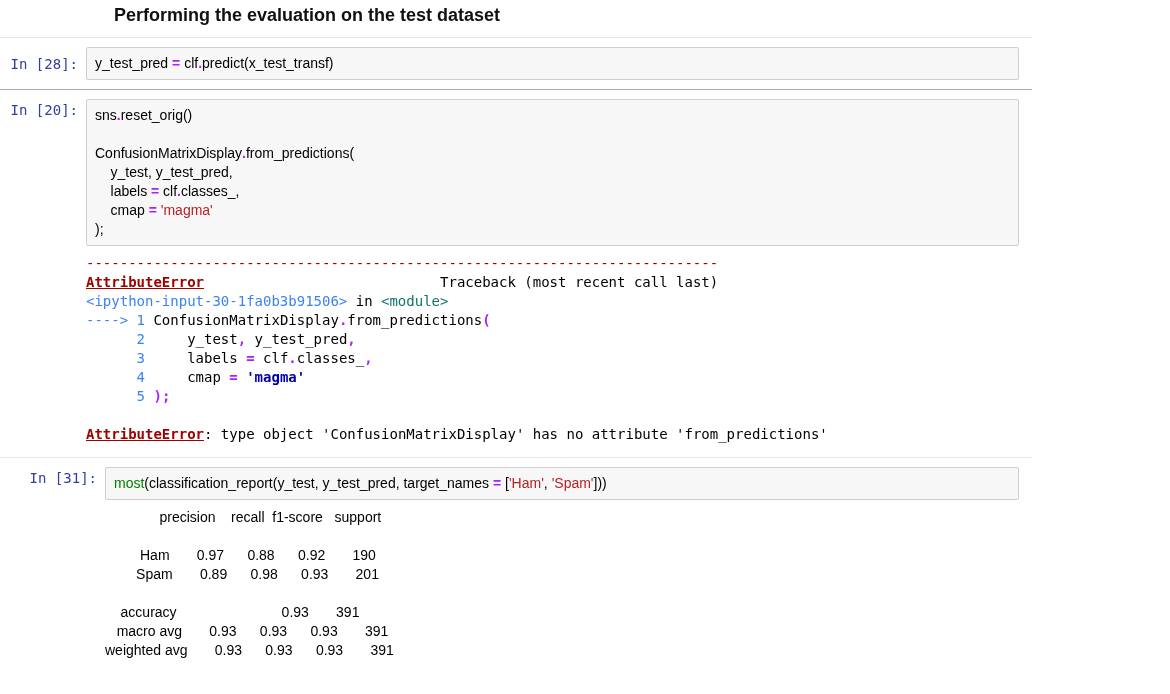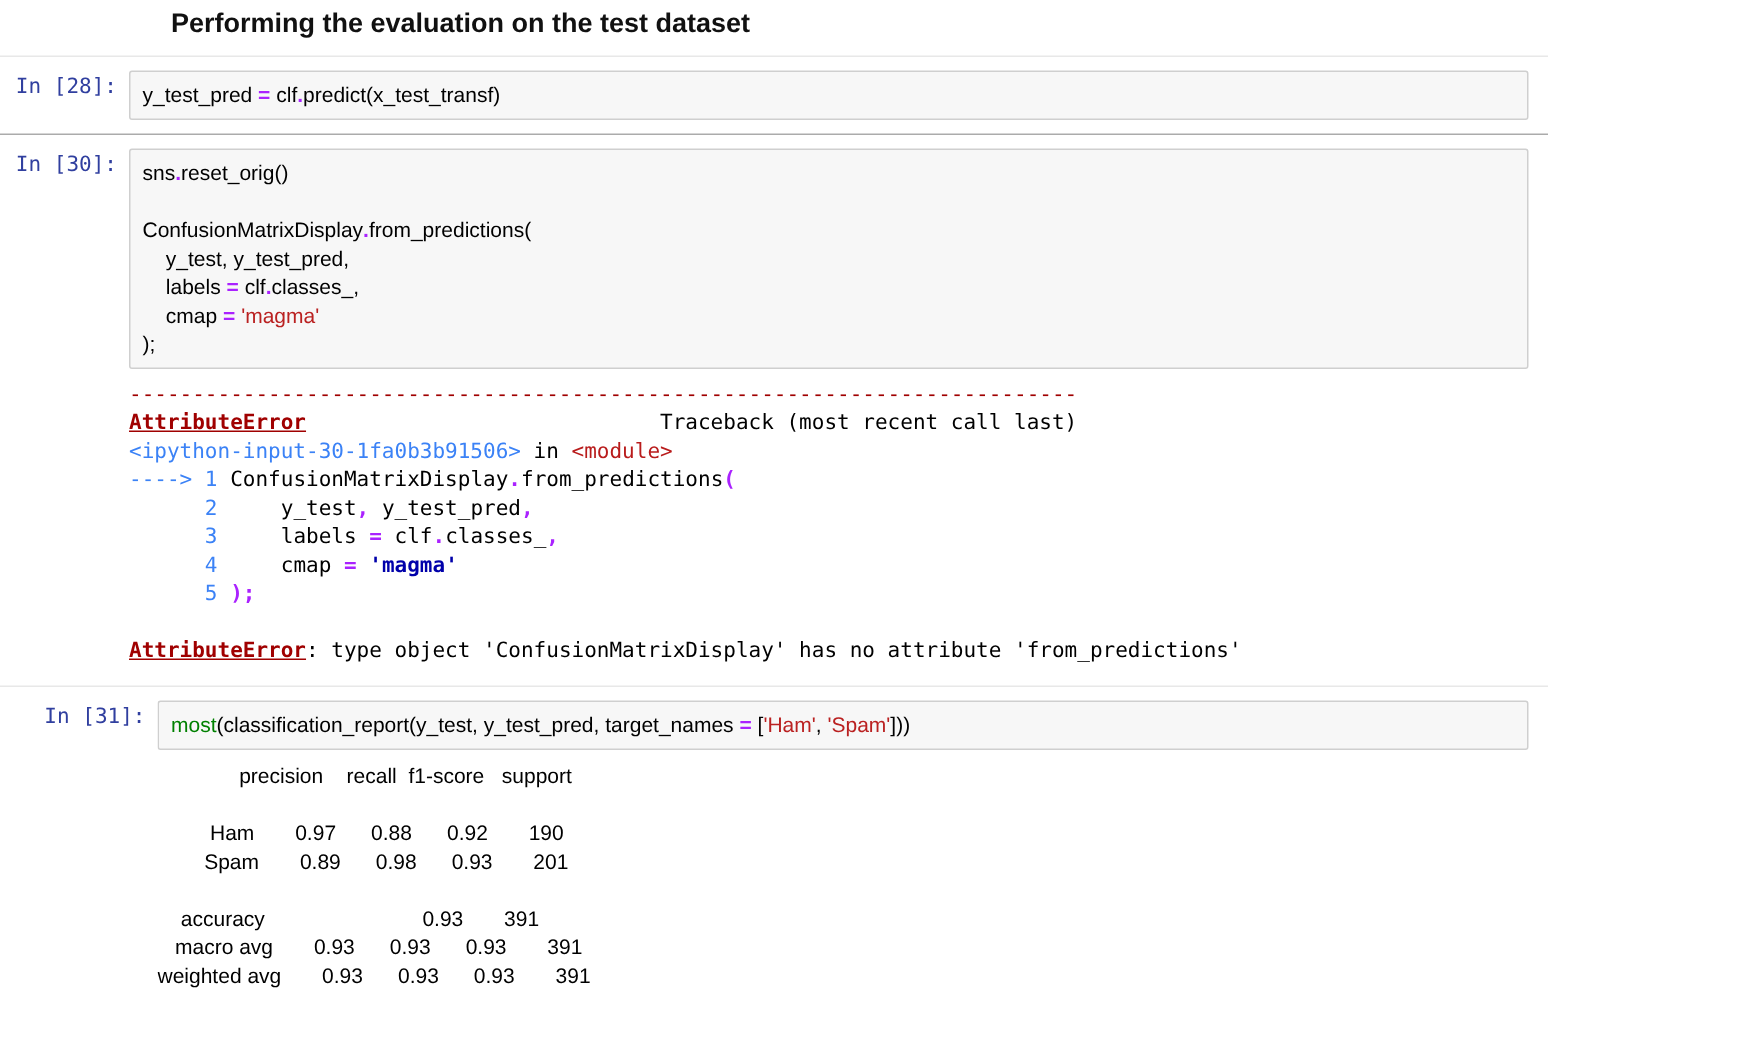"In [28]:" div.cell { align-items: none -> center }
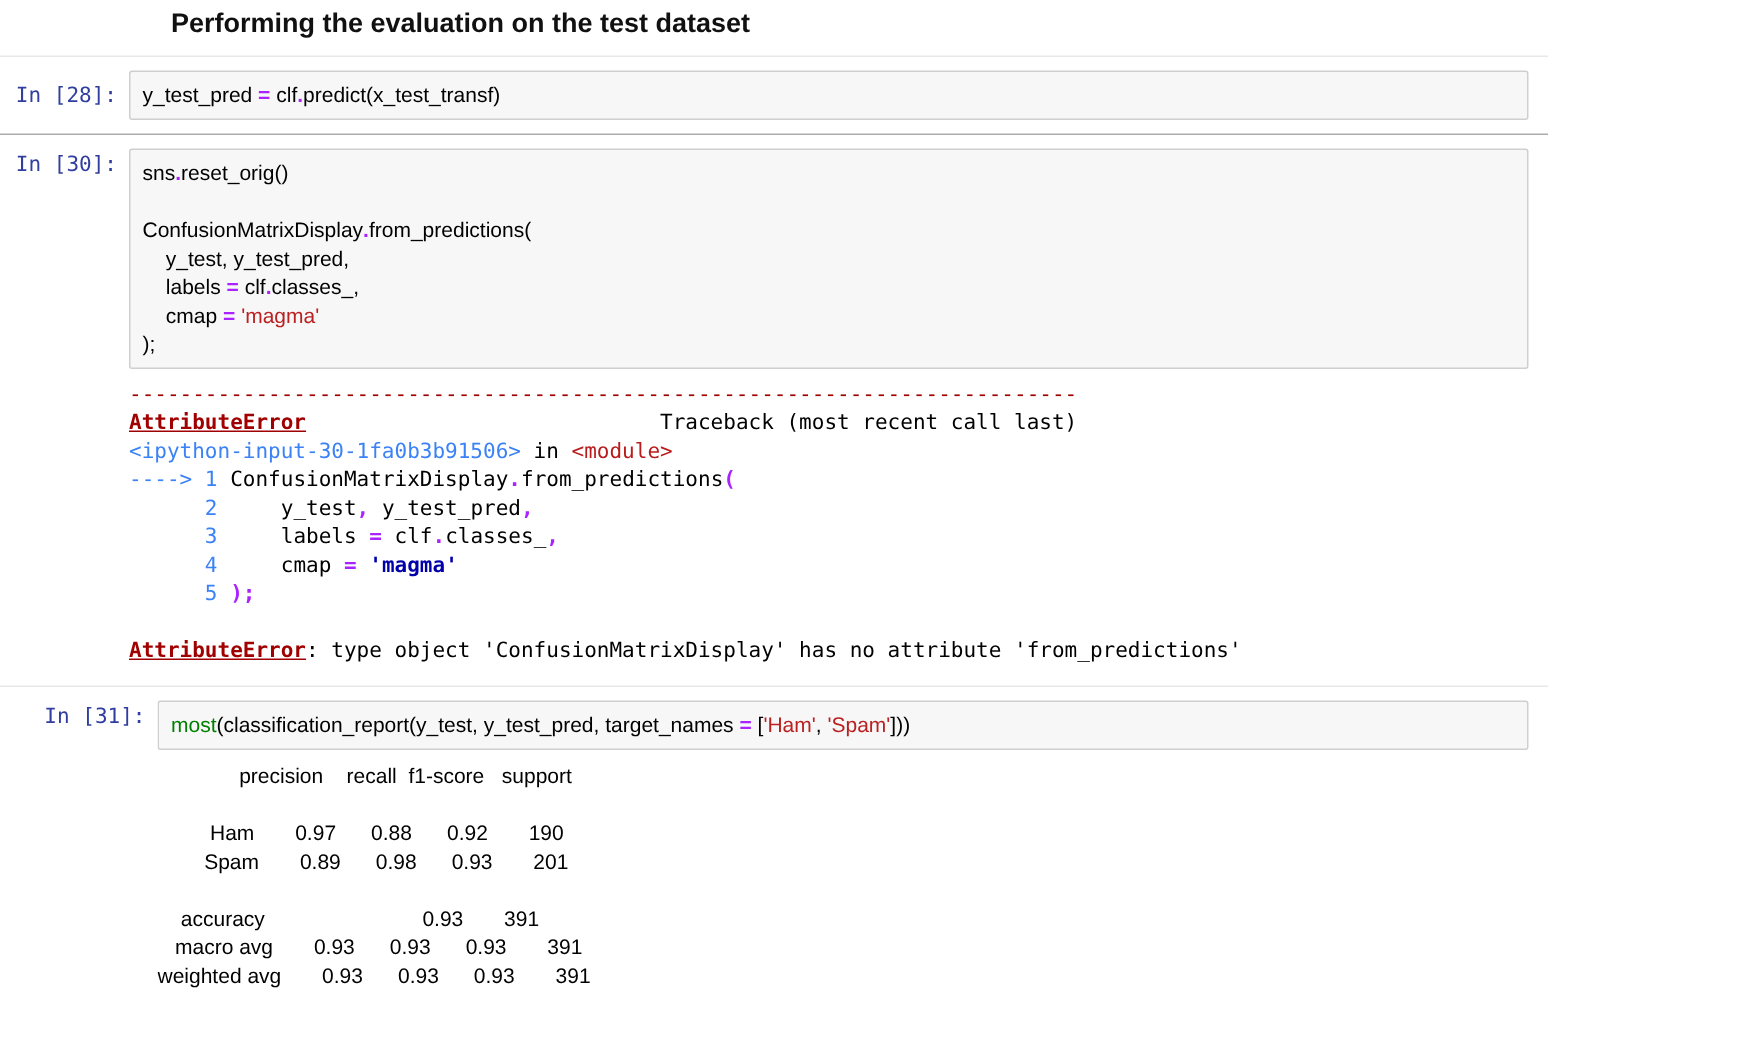"In [30]:" div.prompt { text: 30 -> 20 }
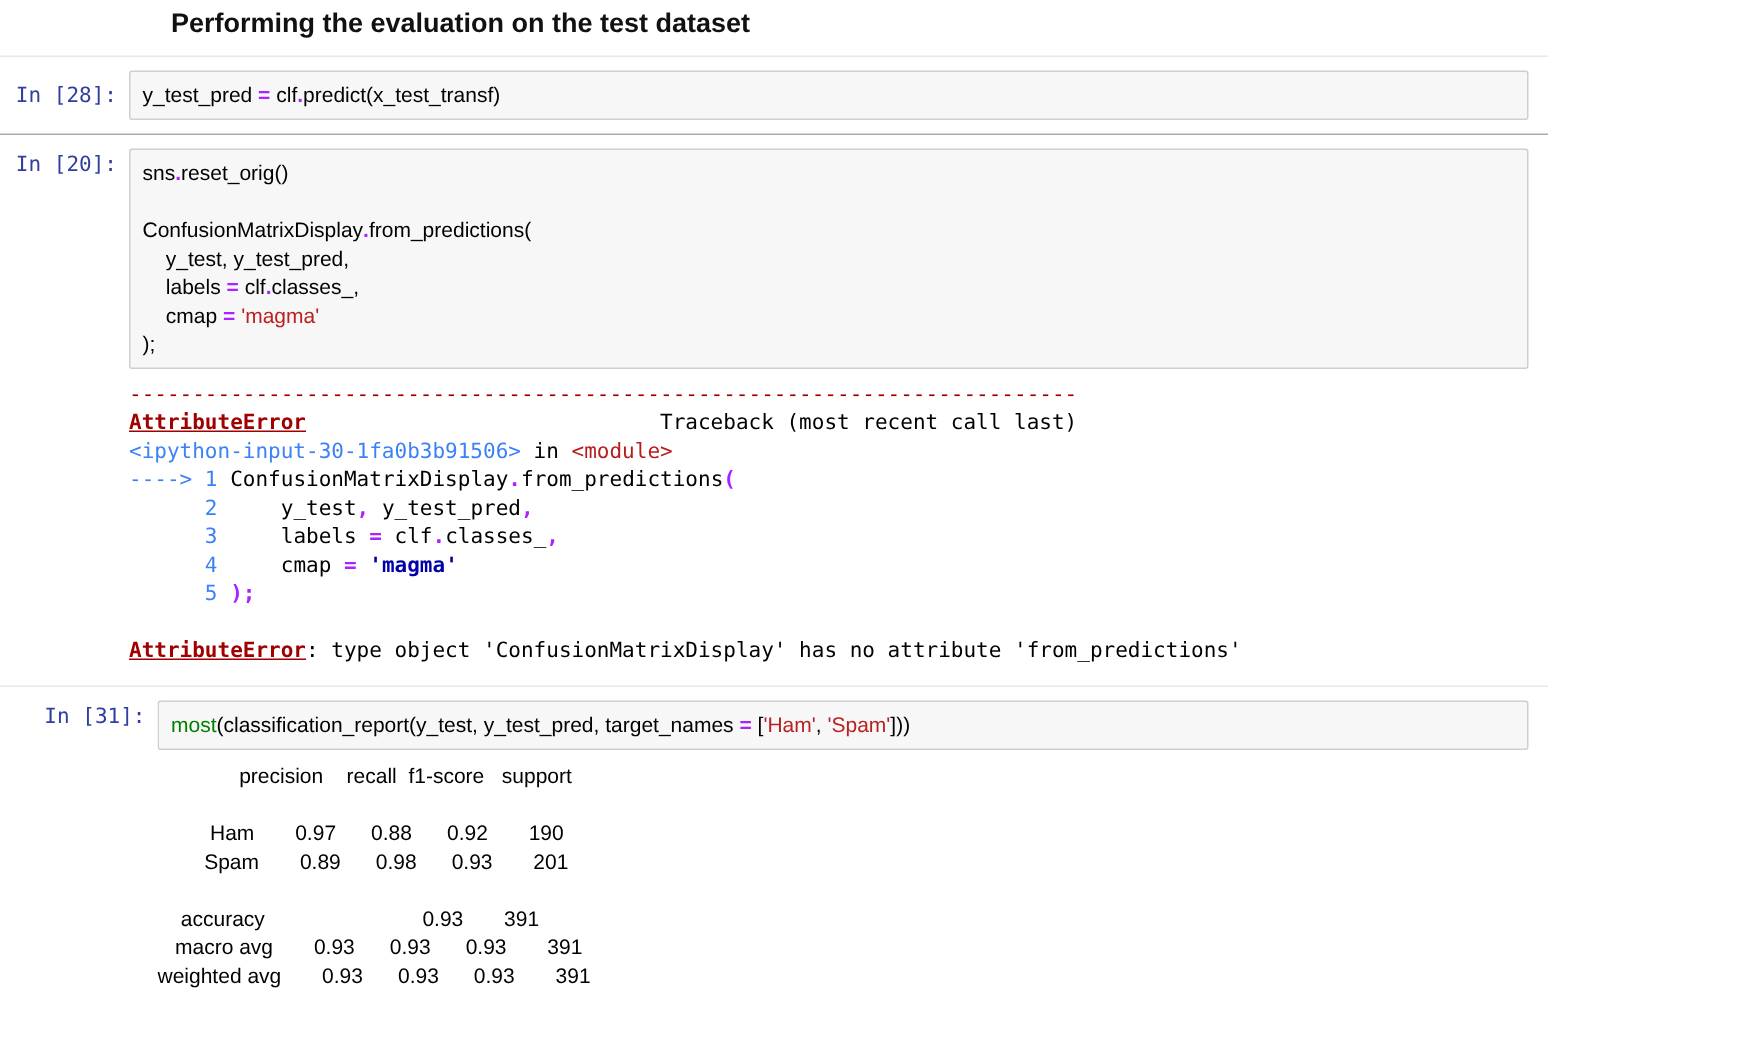"<module>" .err-cyan { color: #b91c1c -> #0f766e }
